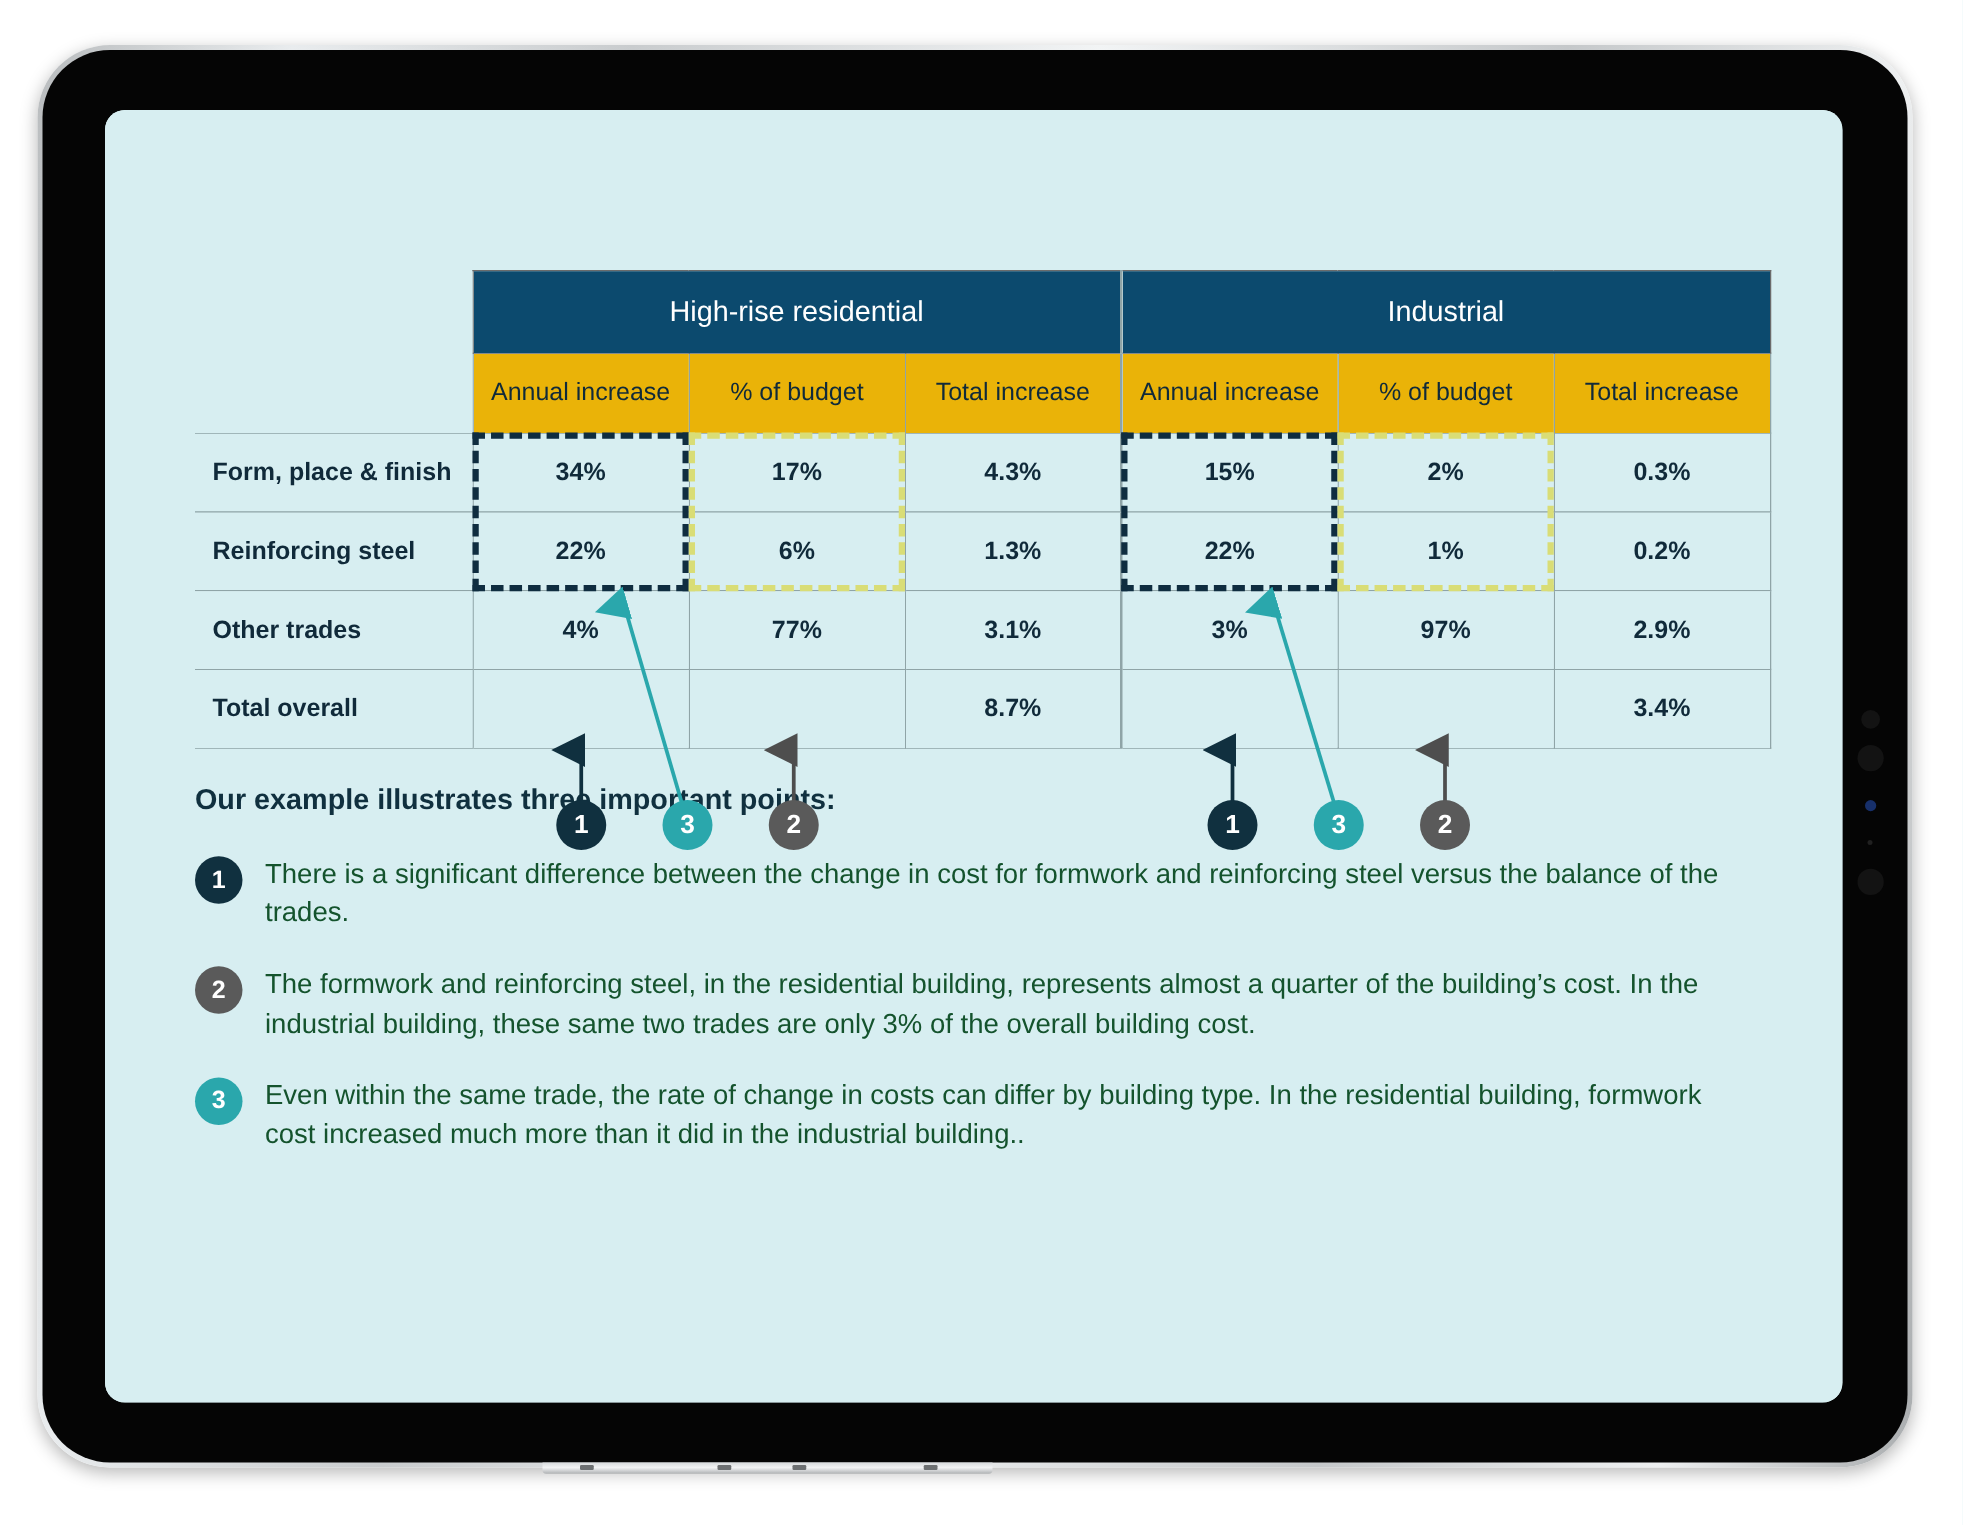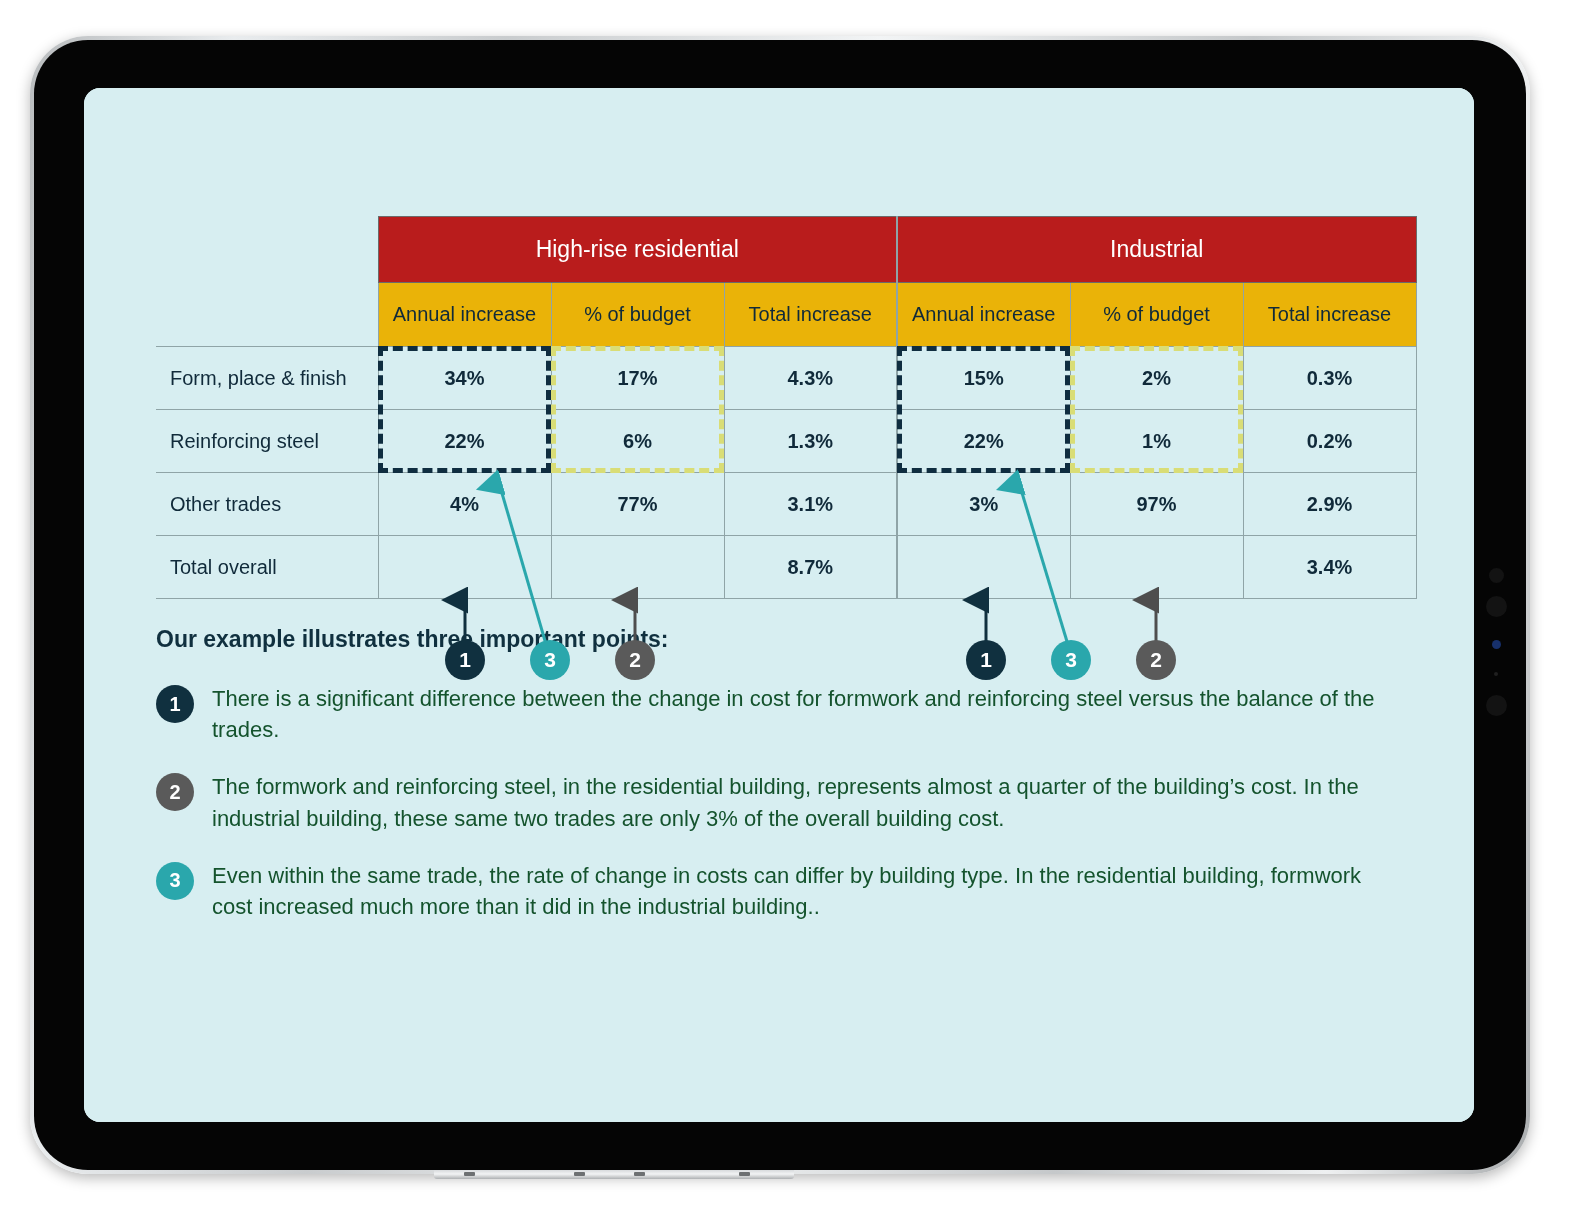"High-rise residential" #cost-table th.group-head { background: #b91c1c -> #0c4a6e }
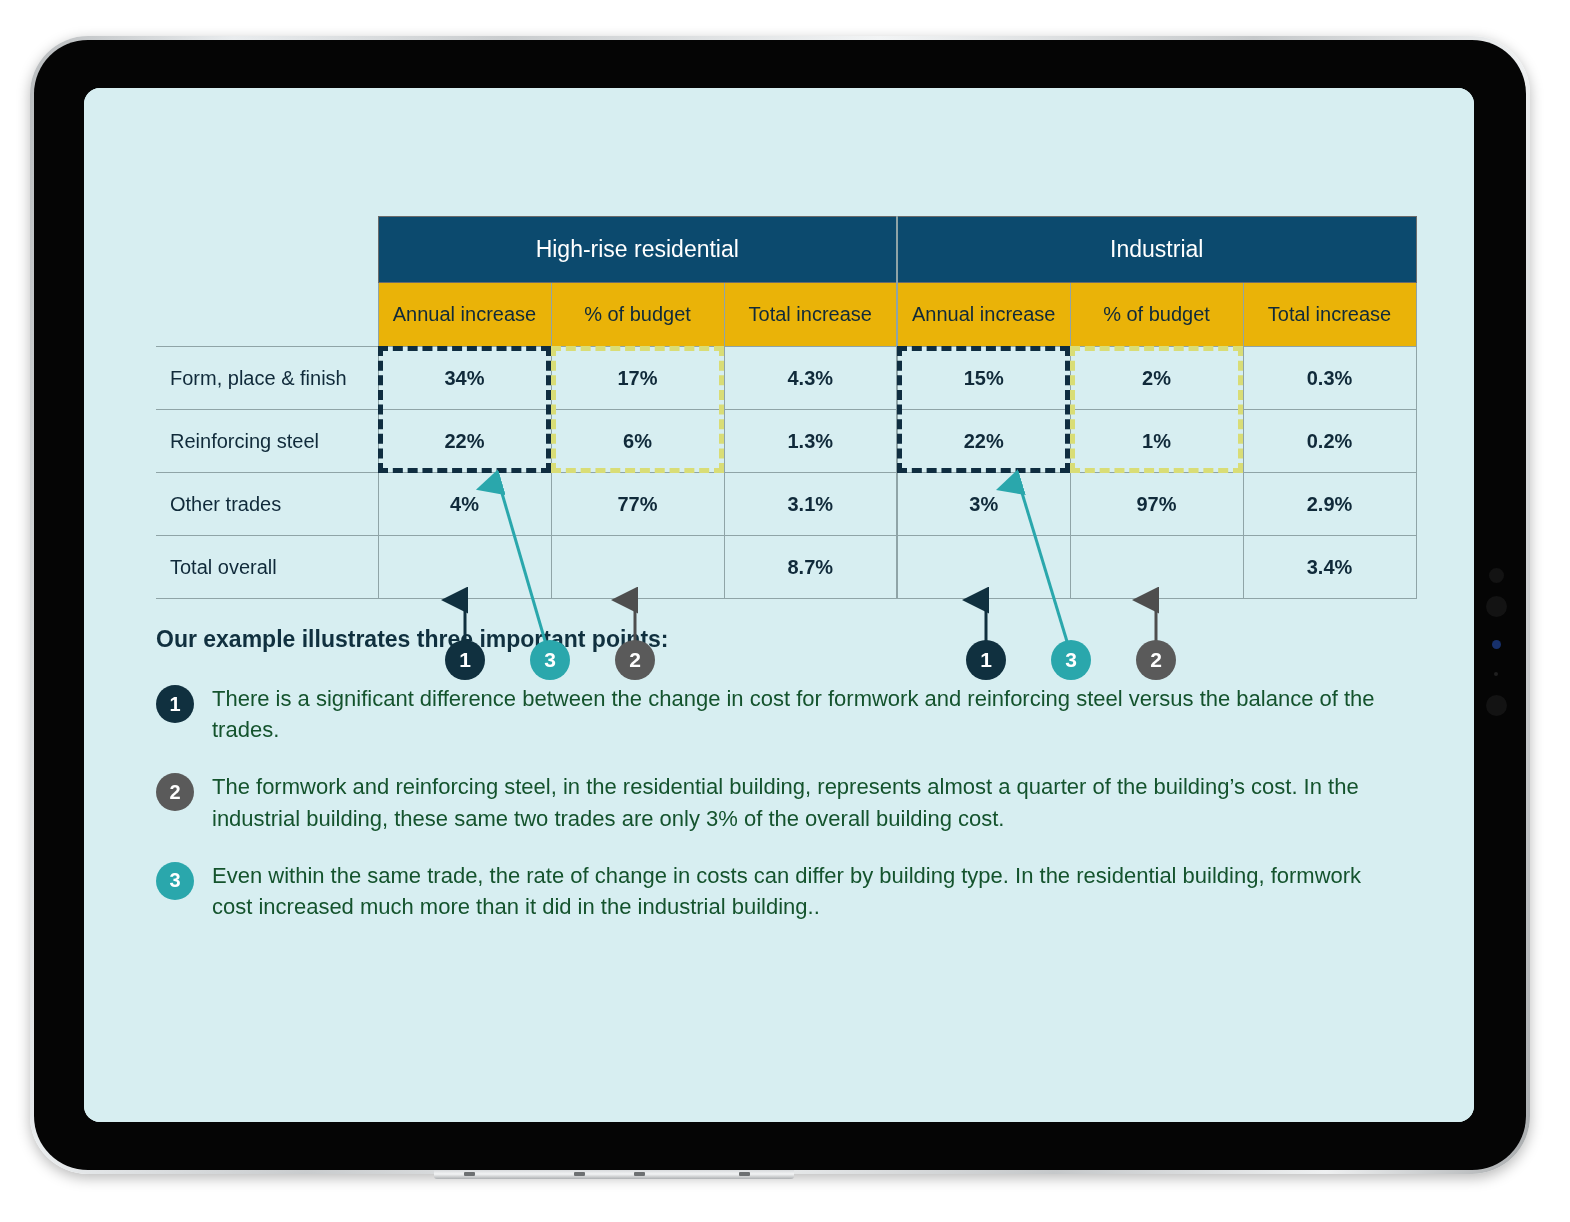"Form, place & finish" #cost-table td.row-label { font-weight: 400 -> 700 }
